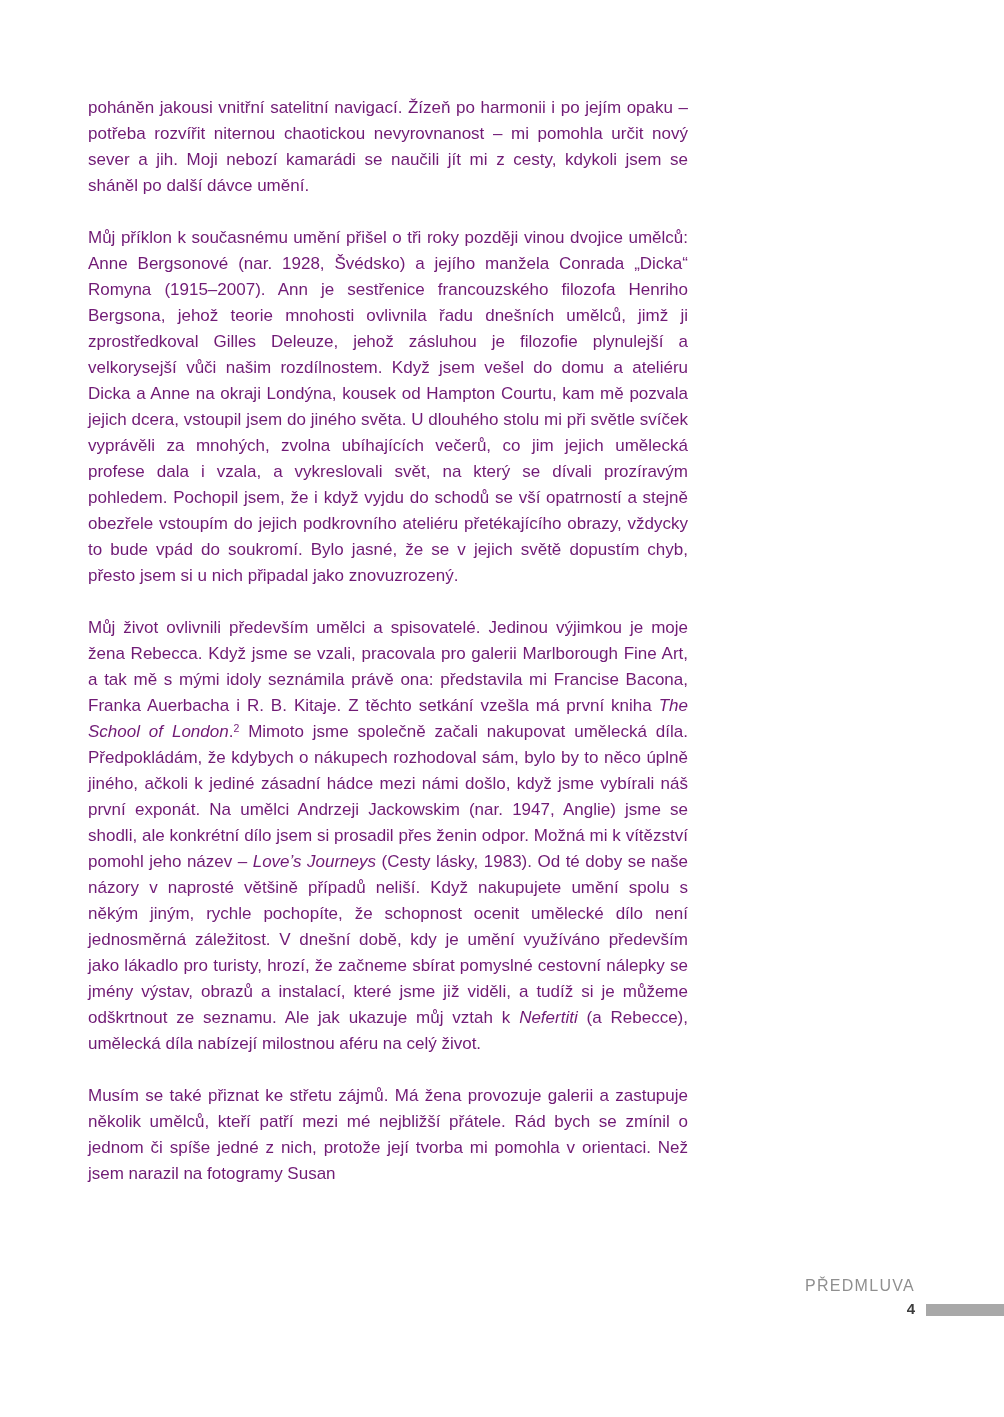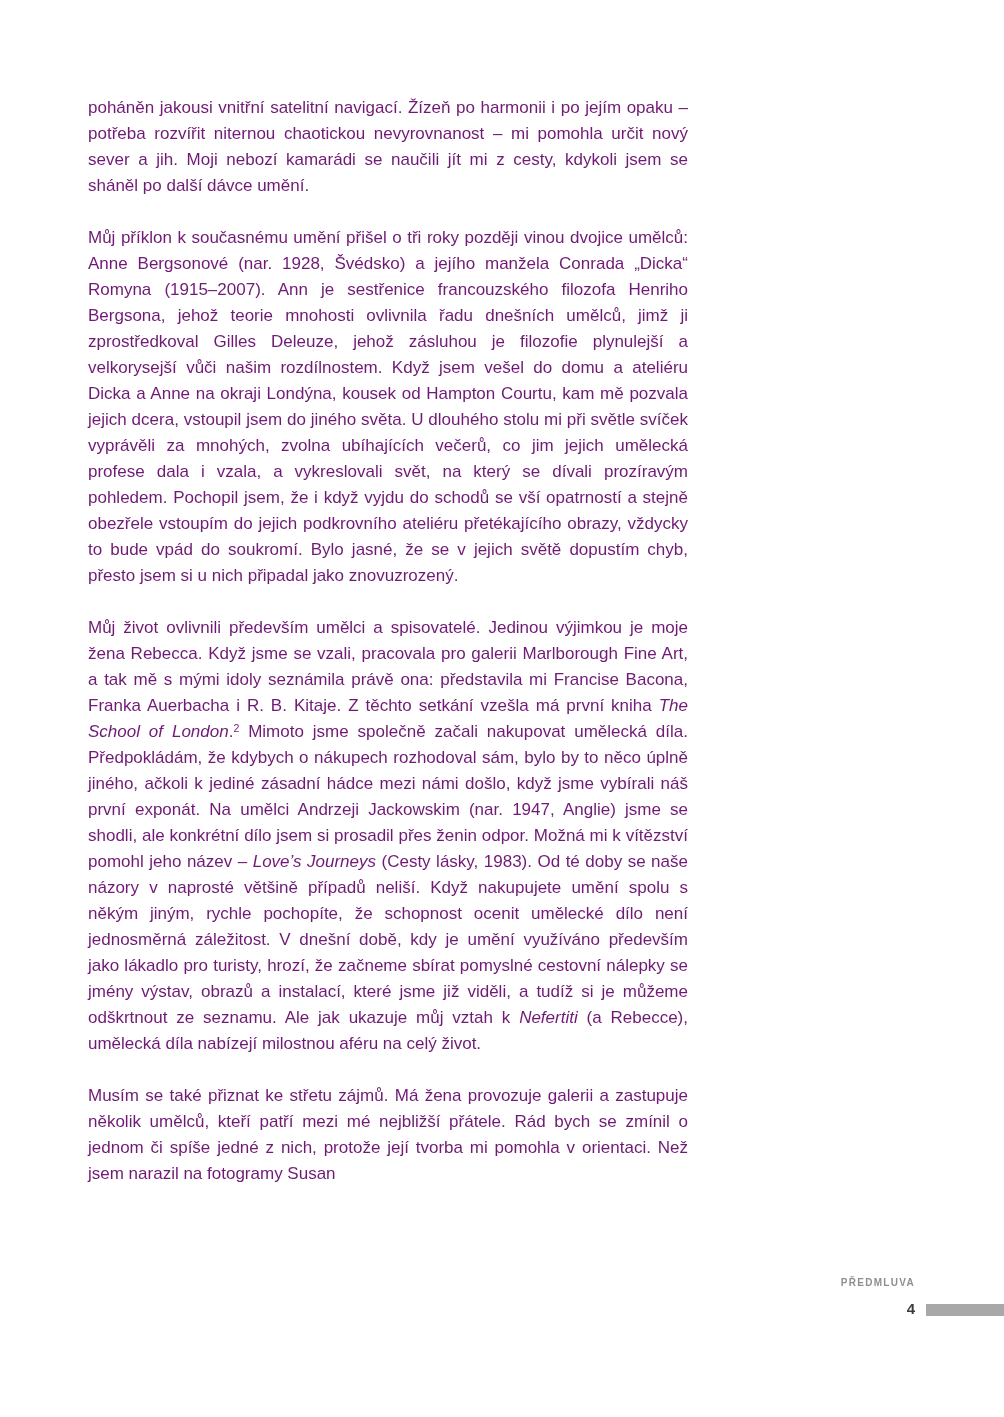"PŘEDMLUVA" .running-footer-label { font-size: 10px -> 16px; font-weight: bold -> normal }
